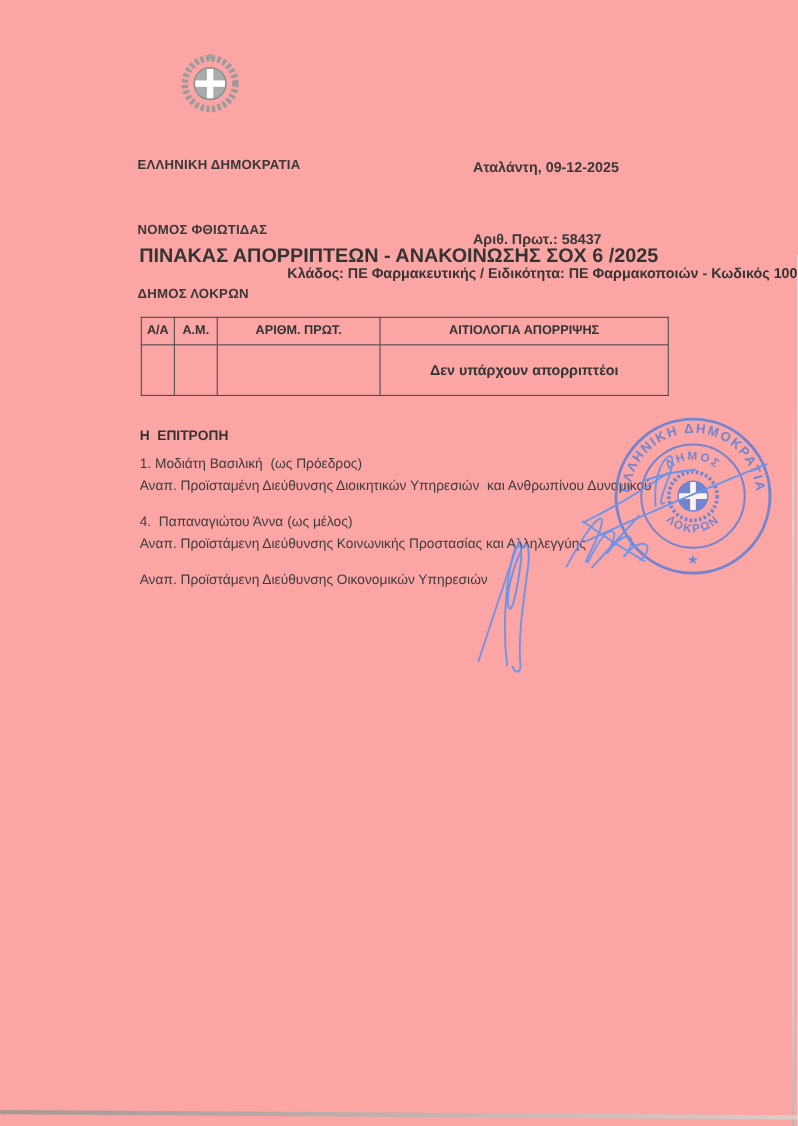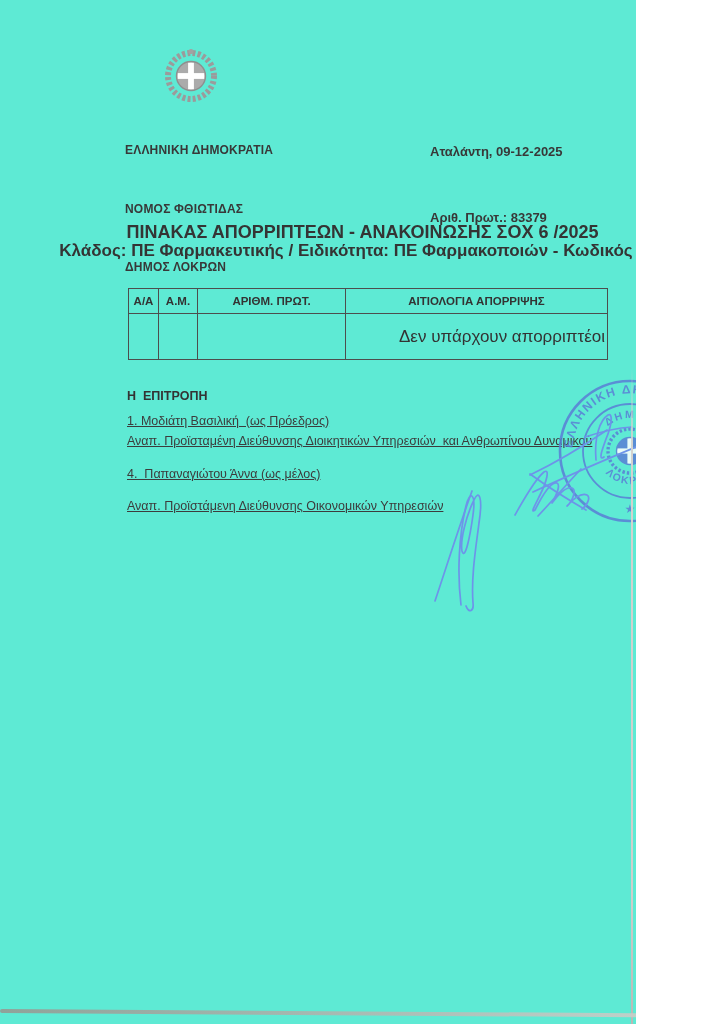"ΕΛΛΗΝΙΚΗ ΔΗΜΟΚΡΑΤΙΑ" .page { background: #5eead4 -> #fca5a5; width: 636px -> 725px }
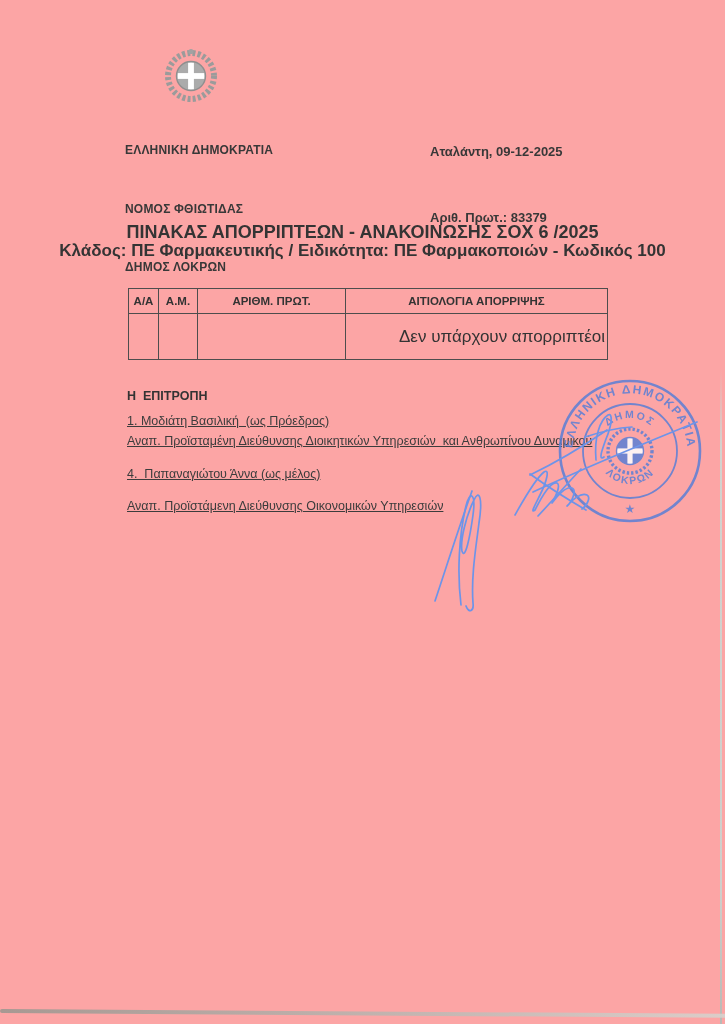"Αριθ. Πρωτ.: 83379" div { text: 83379 -> 58437 }
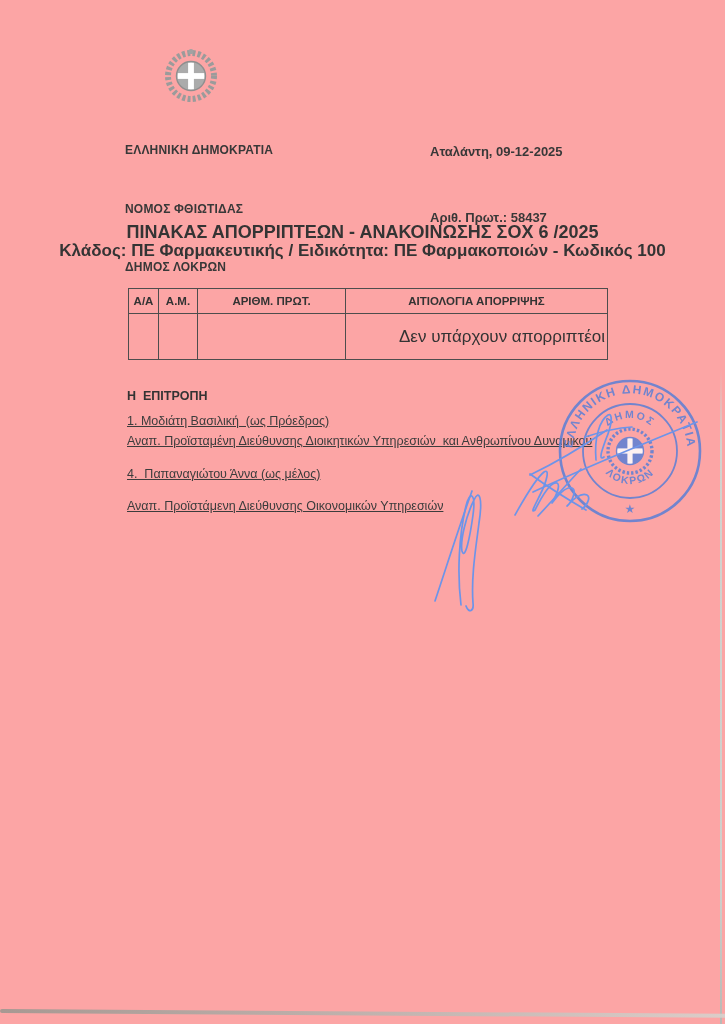"Κλάδος: ΠΕ Φαρμακευτικής / Ειδικότητα:" .subtitle { font-size: 17px -> 13px; text-align: center -> right }
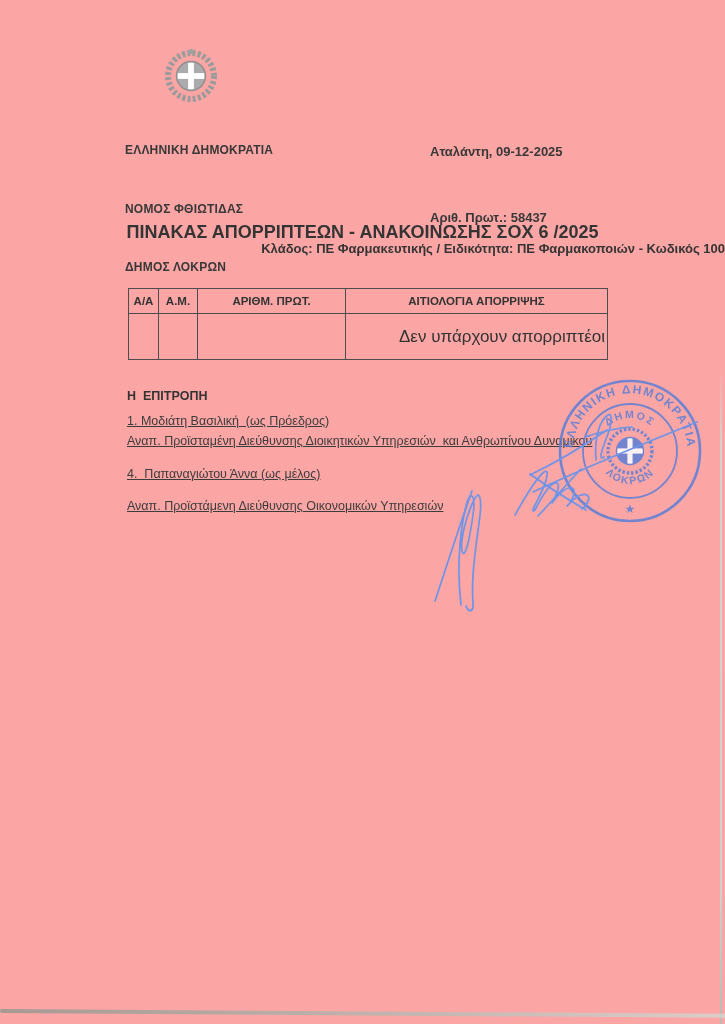"Δεν υπάρχουν απορριπτέοι" .reject-table td { font-size: 17px -> 13px; font-weight: normal -> bold; text-align: right -> none }
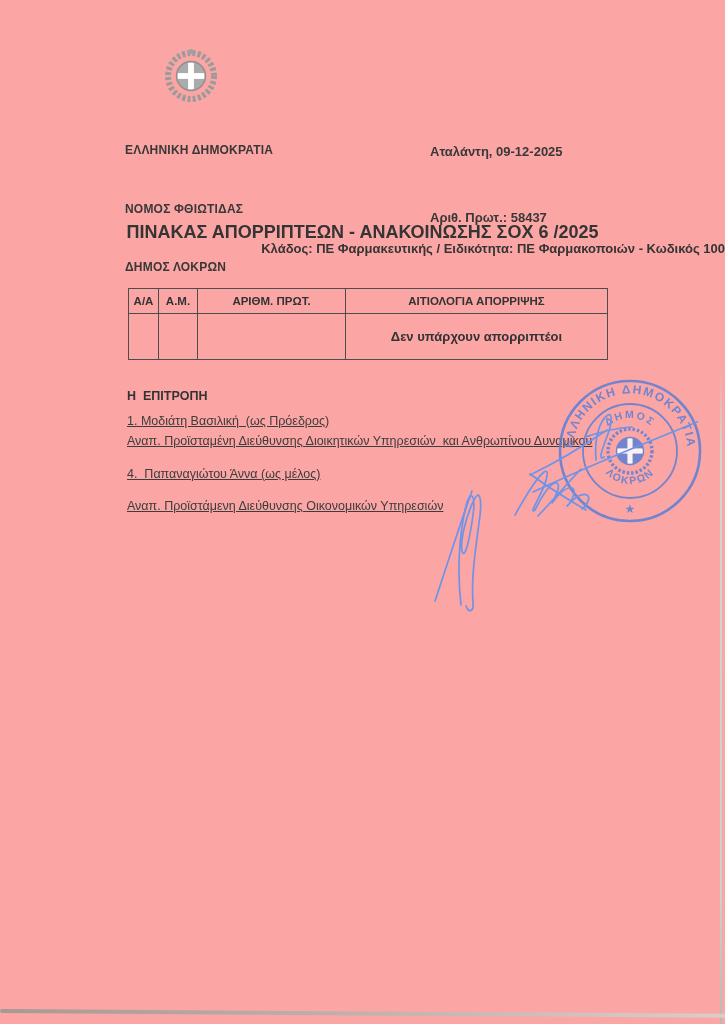"1. Μοδιάτη Βασιλική (ως Πρόεδρος)" .committee .member { text-decoration: underline -> none }
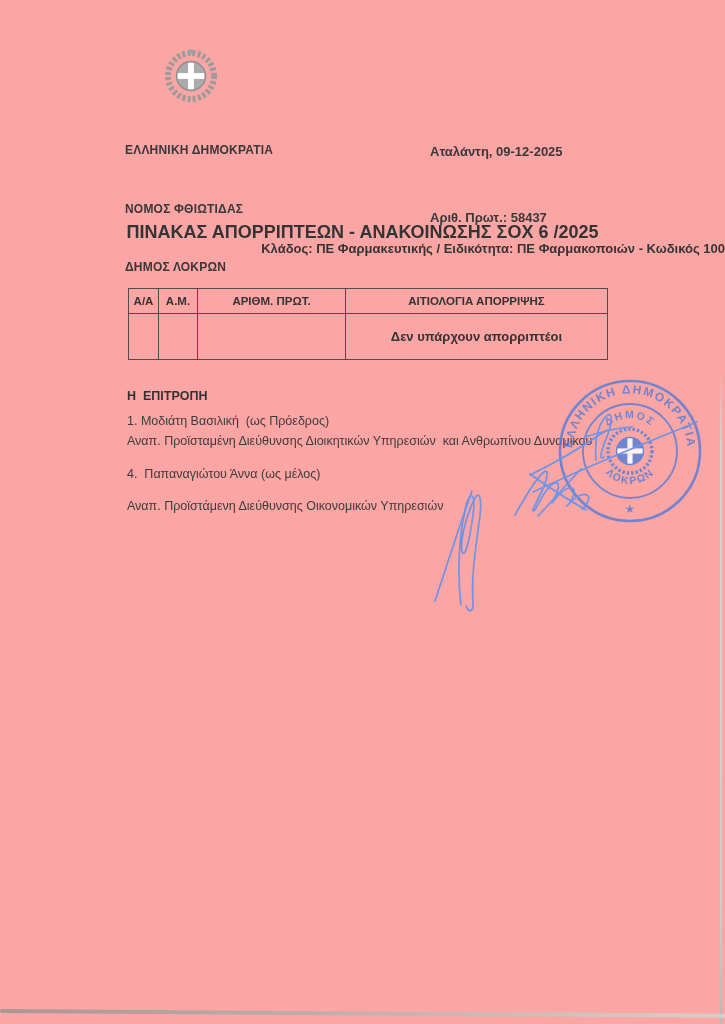"Αναπ. Προϊστάμενη Διεύθυνσης Κοινωνικής" div.line { html: none -> <div>Αναπ. Προϊστάμενη Διεύθυνσης Κοινωνικής Προστασίας και Αλληλεγγύης</div> }
